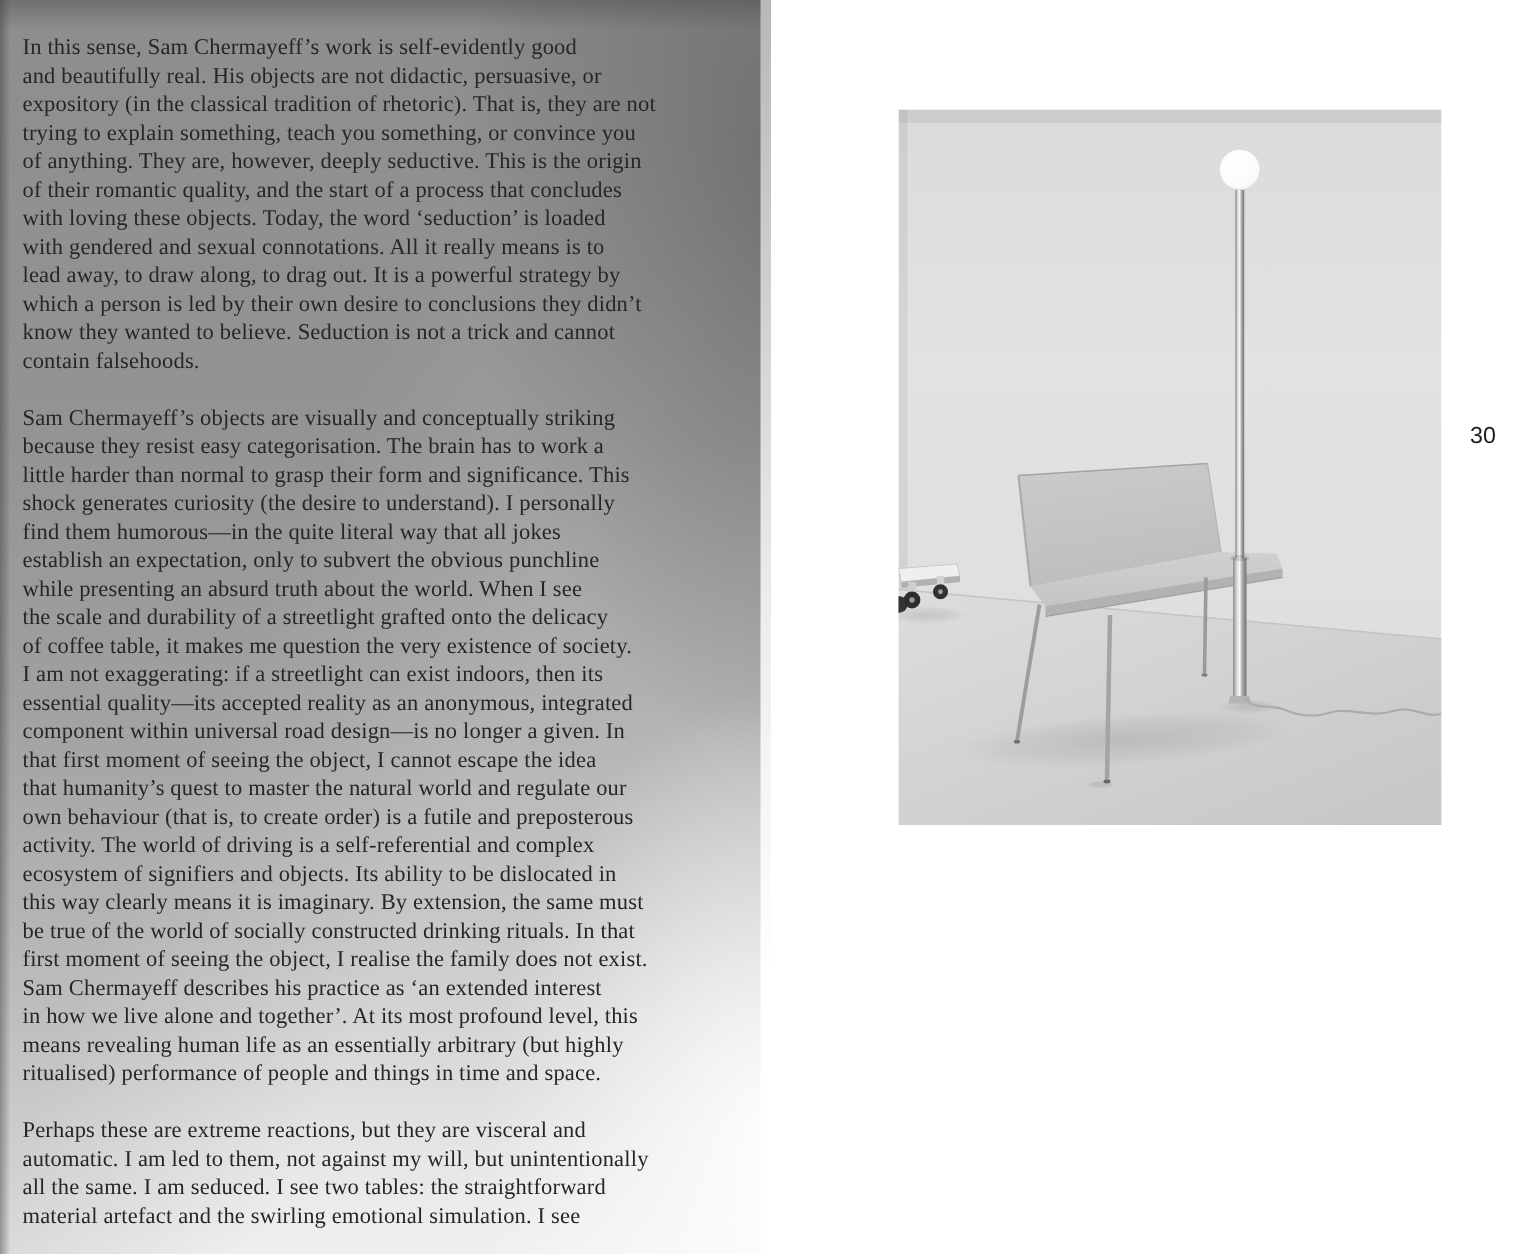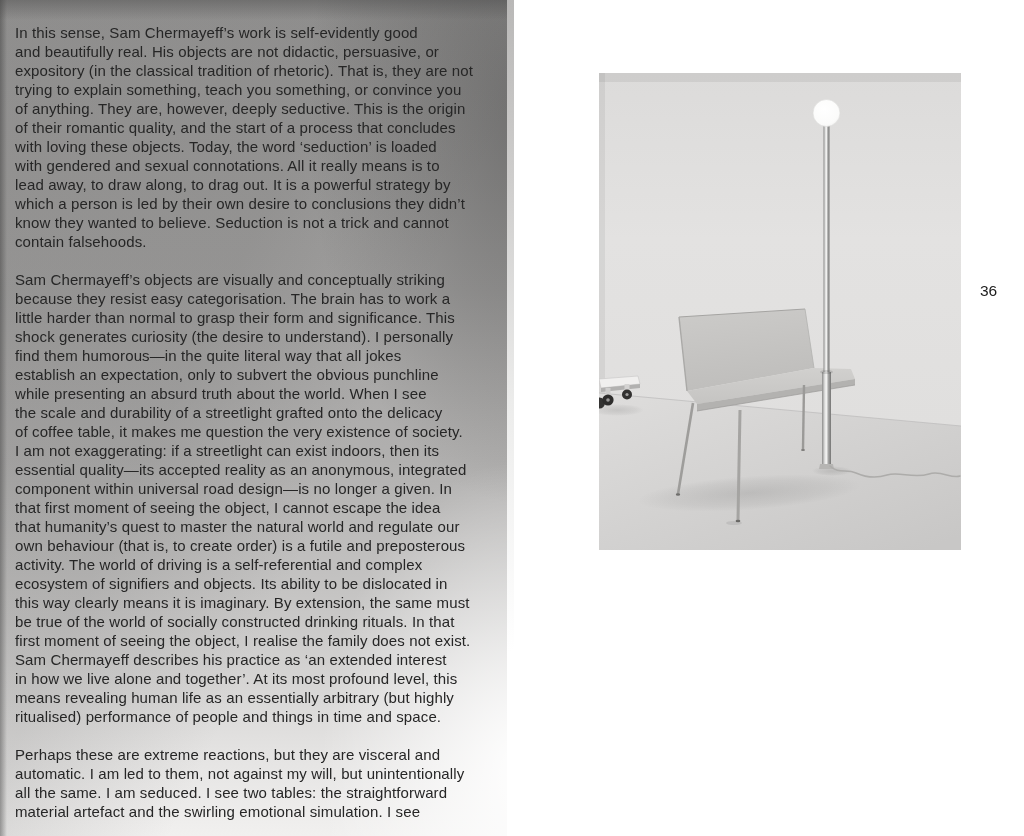"In this sense, Sam Chermayeff’s" .para { font-family: none -> Liberation Serif, serif }
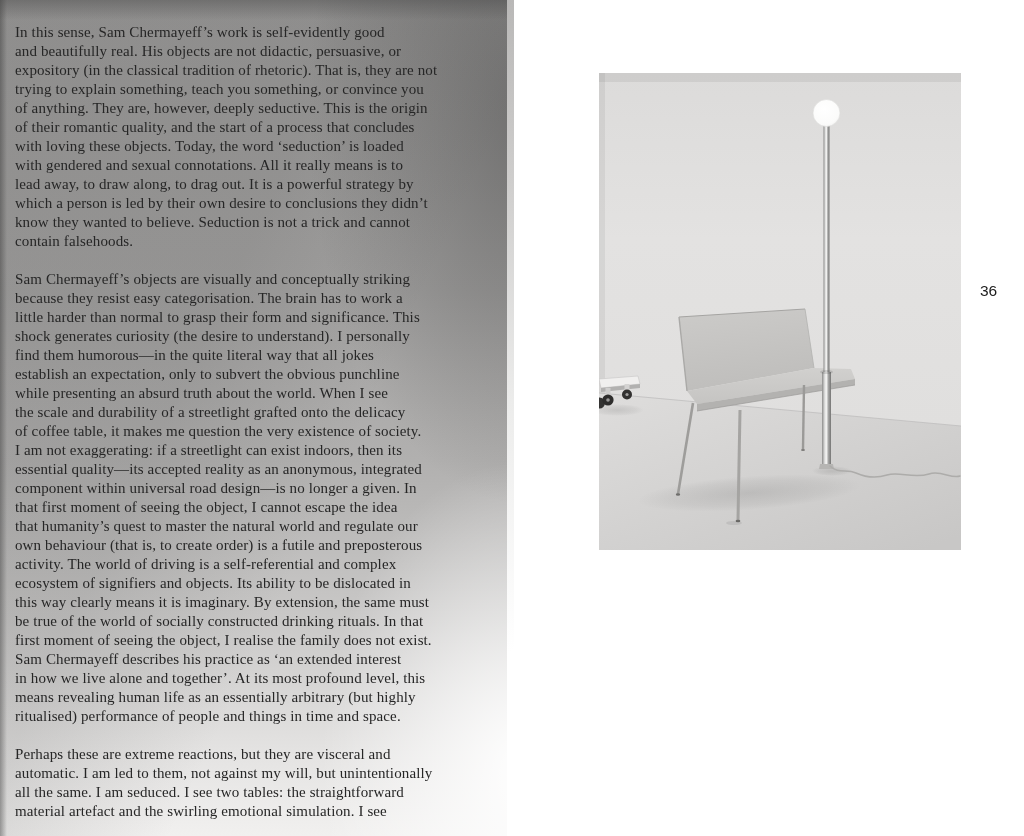"36" div.page-number { text: 36 -> 30 }
